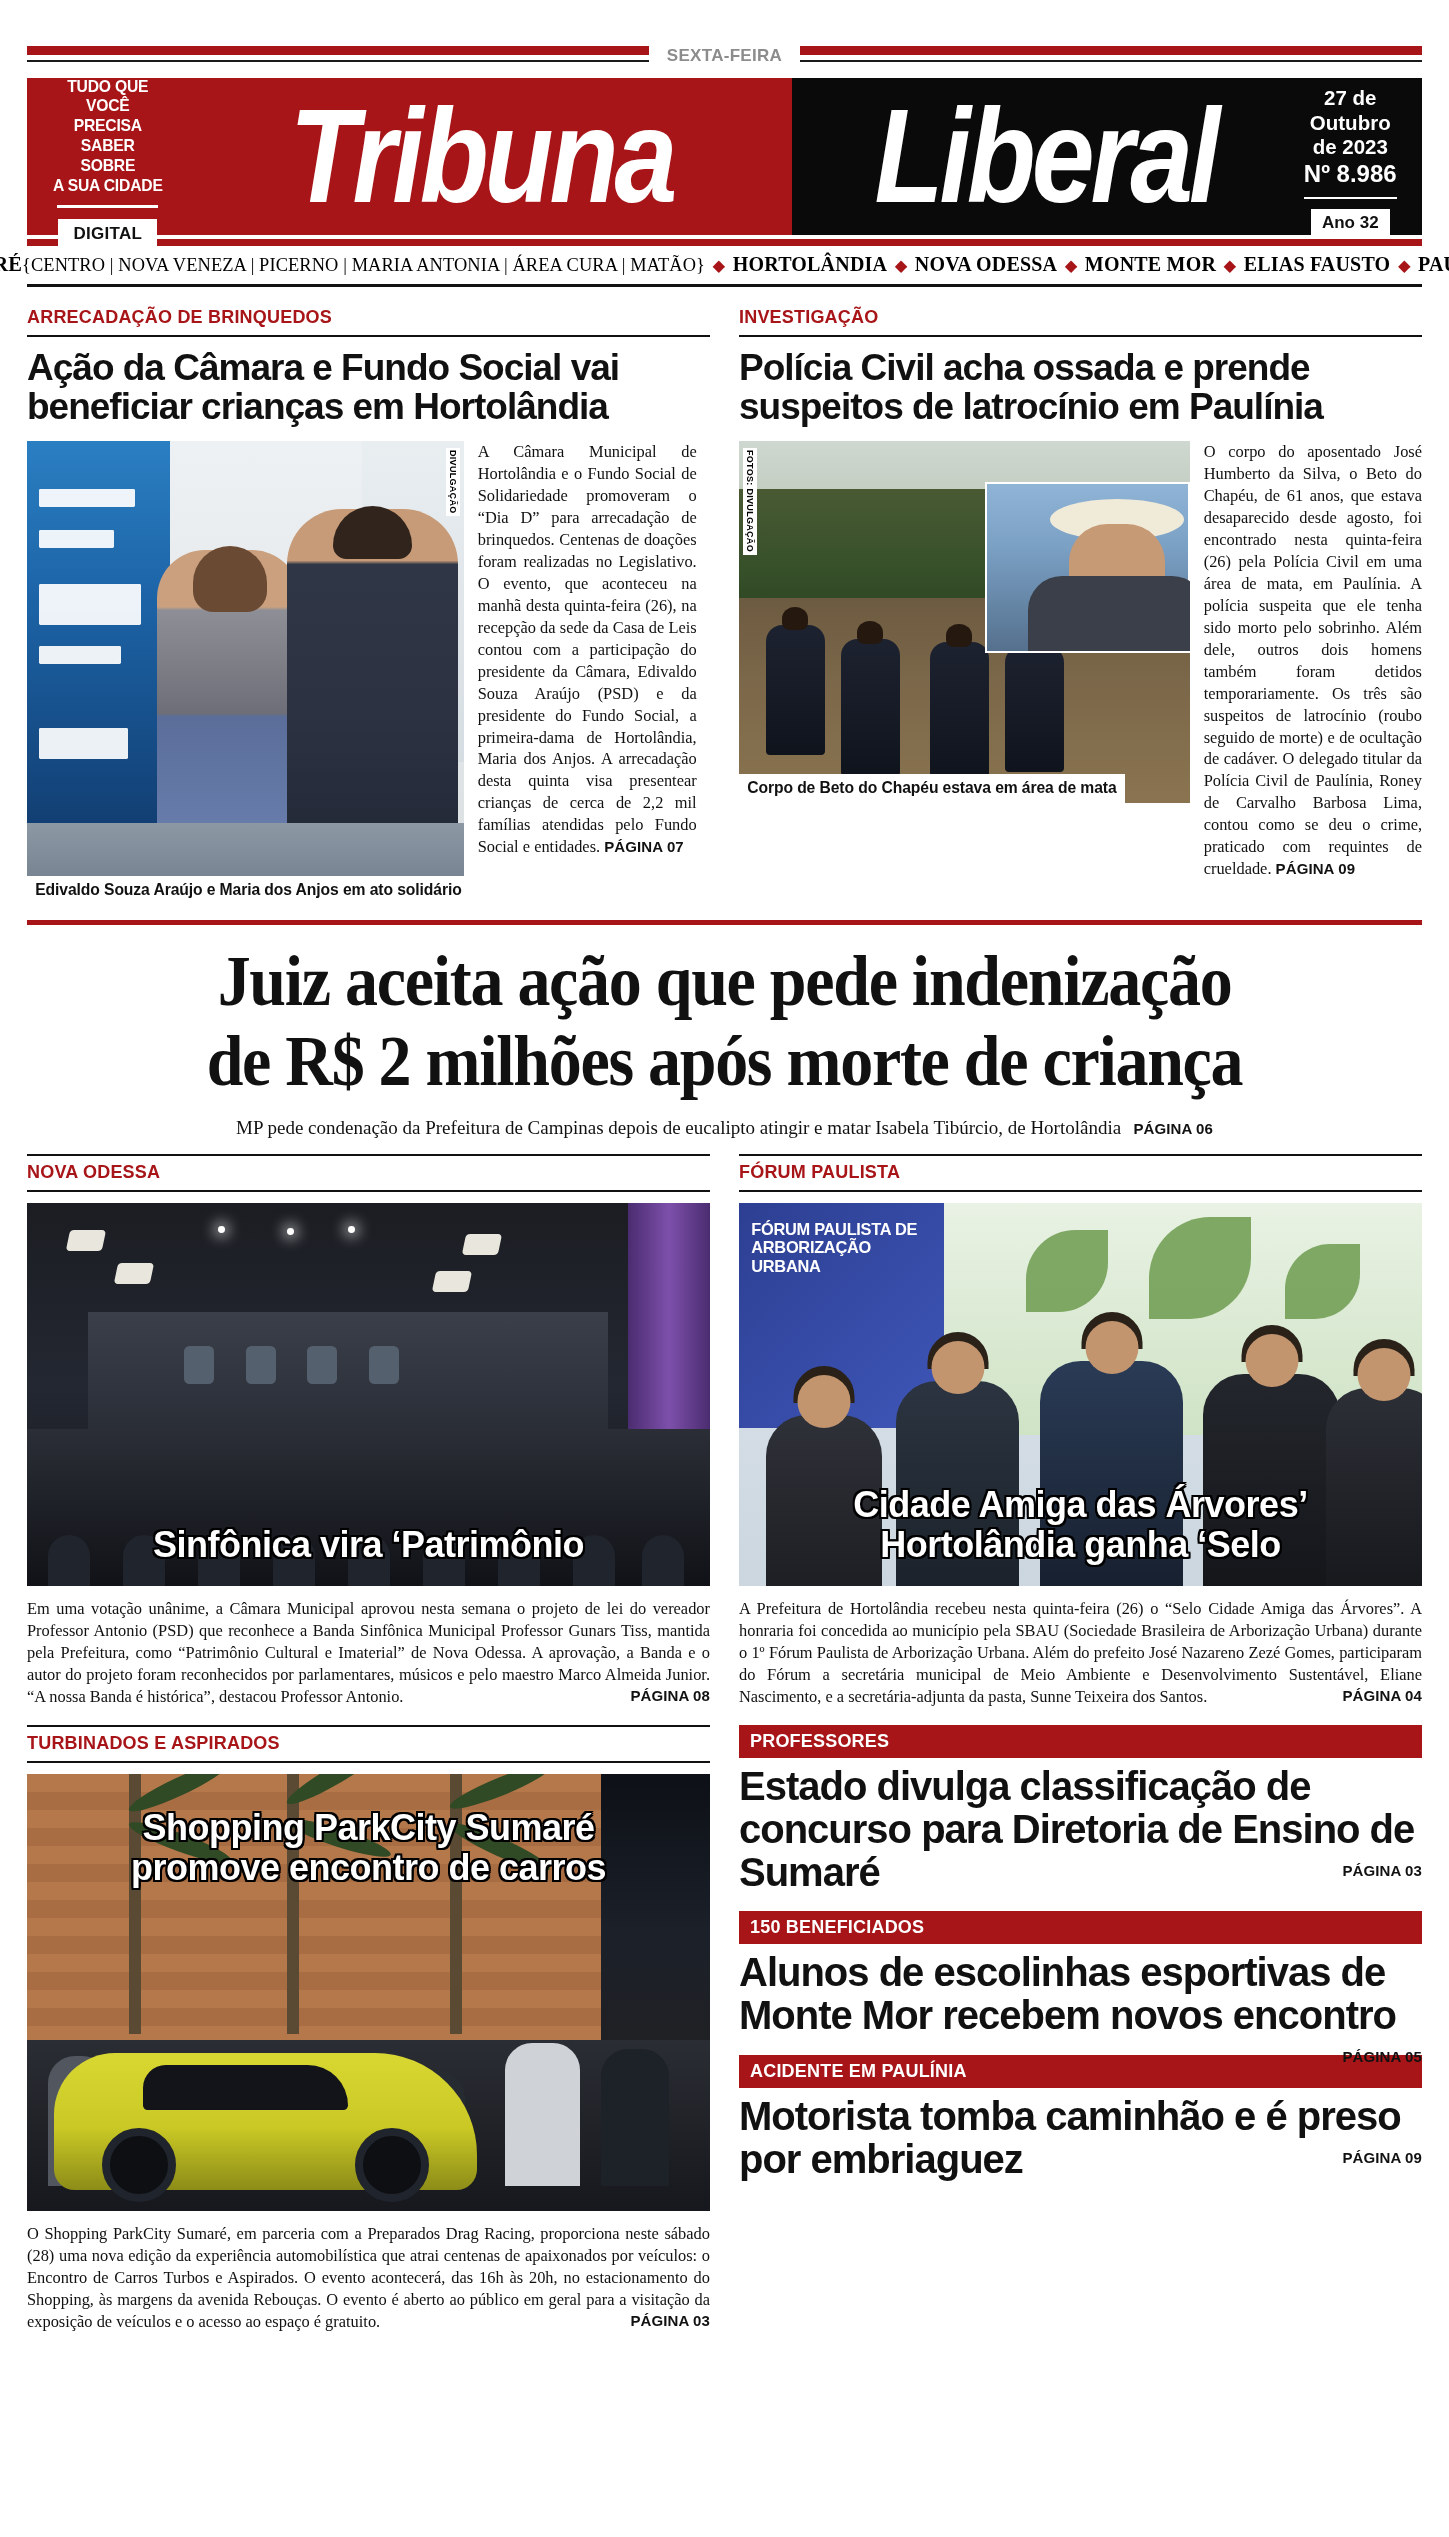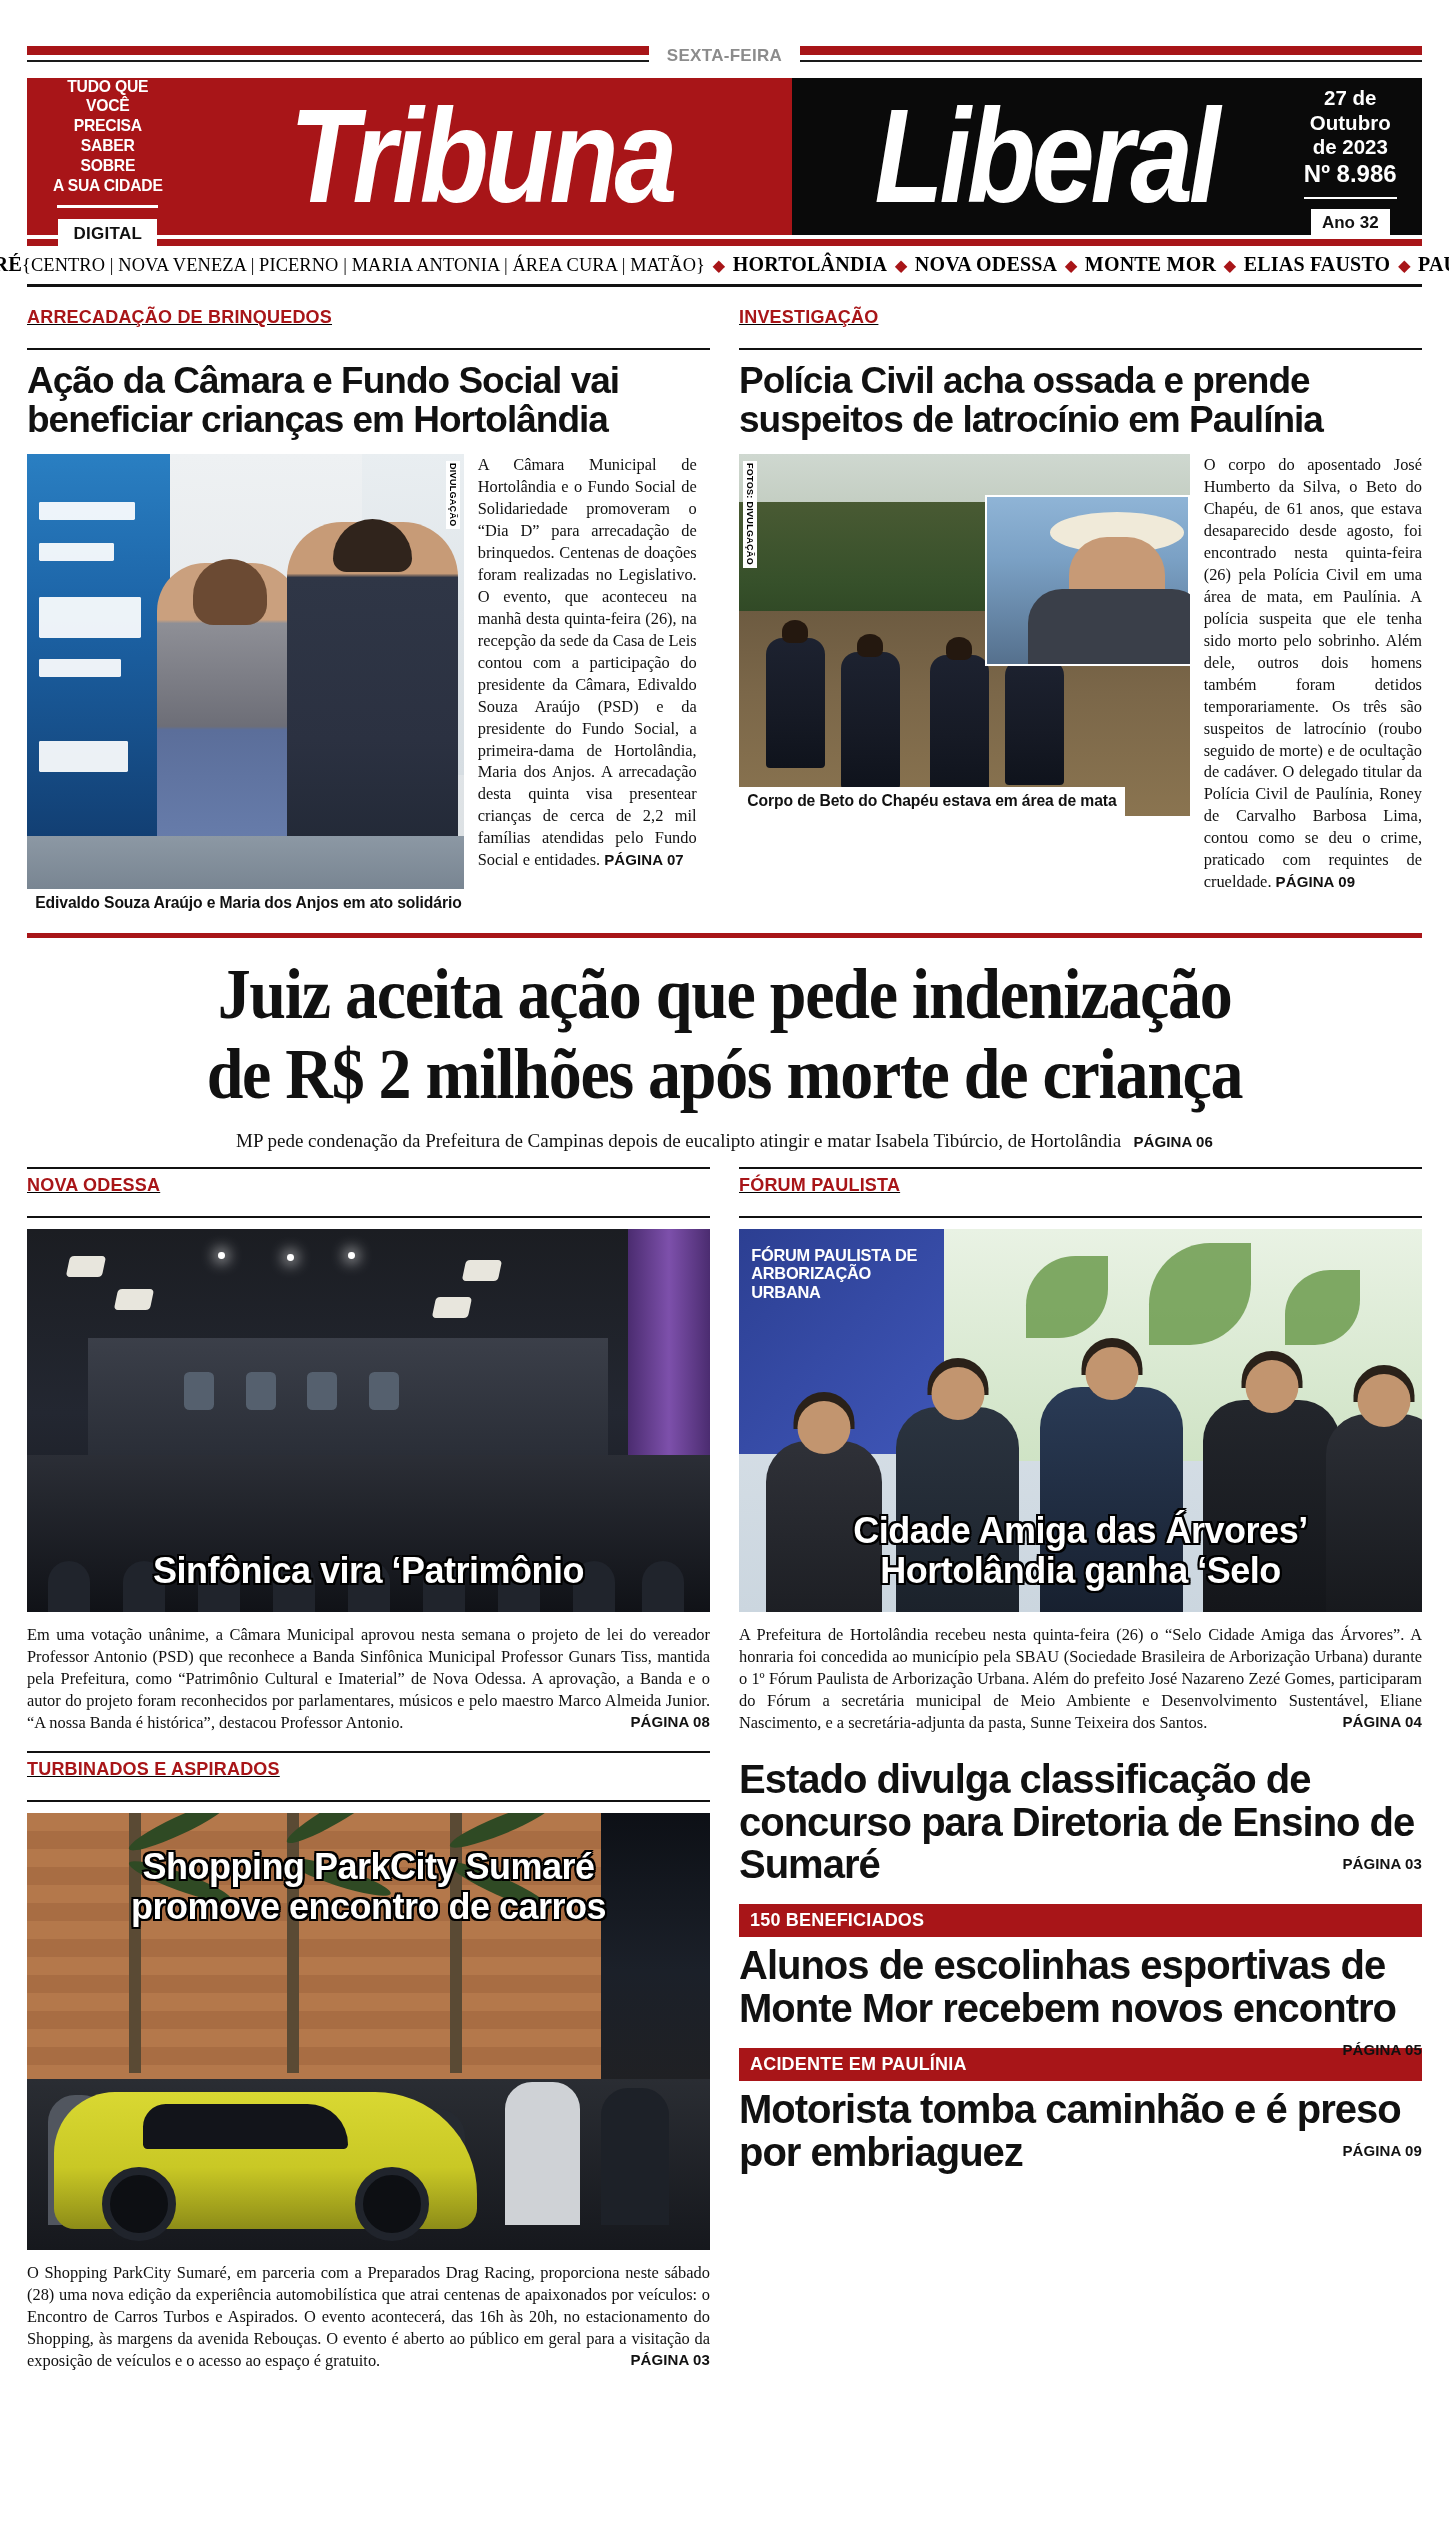"ARRECADAÇÃO DE BRINQUEDOS" .kicker-wrap { padding-bottom: 17px -> 4px; text-decoration: underline -> none }
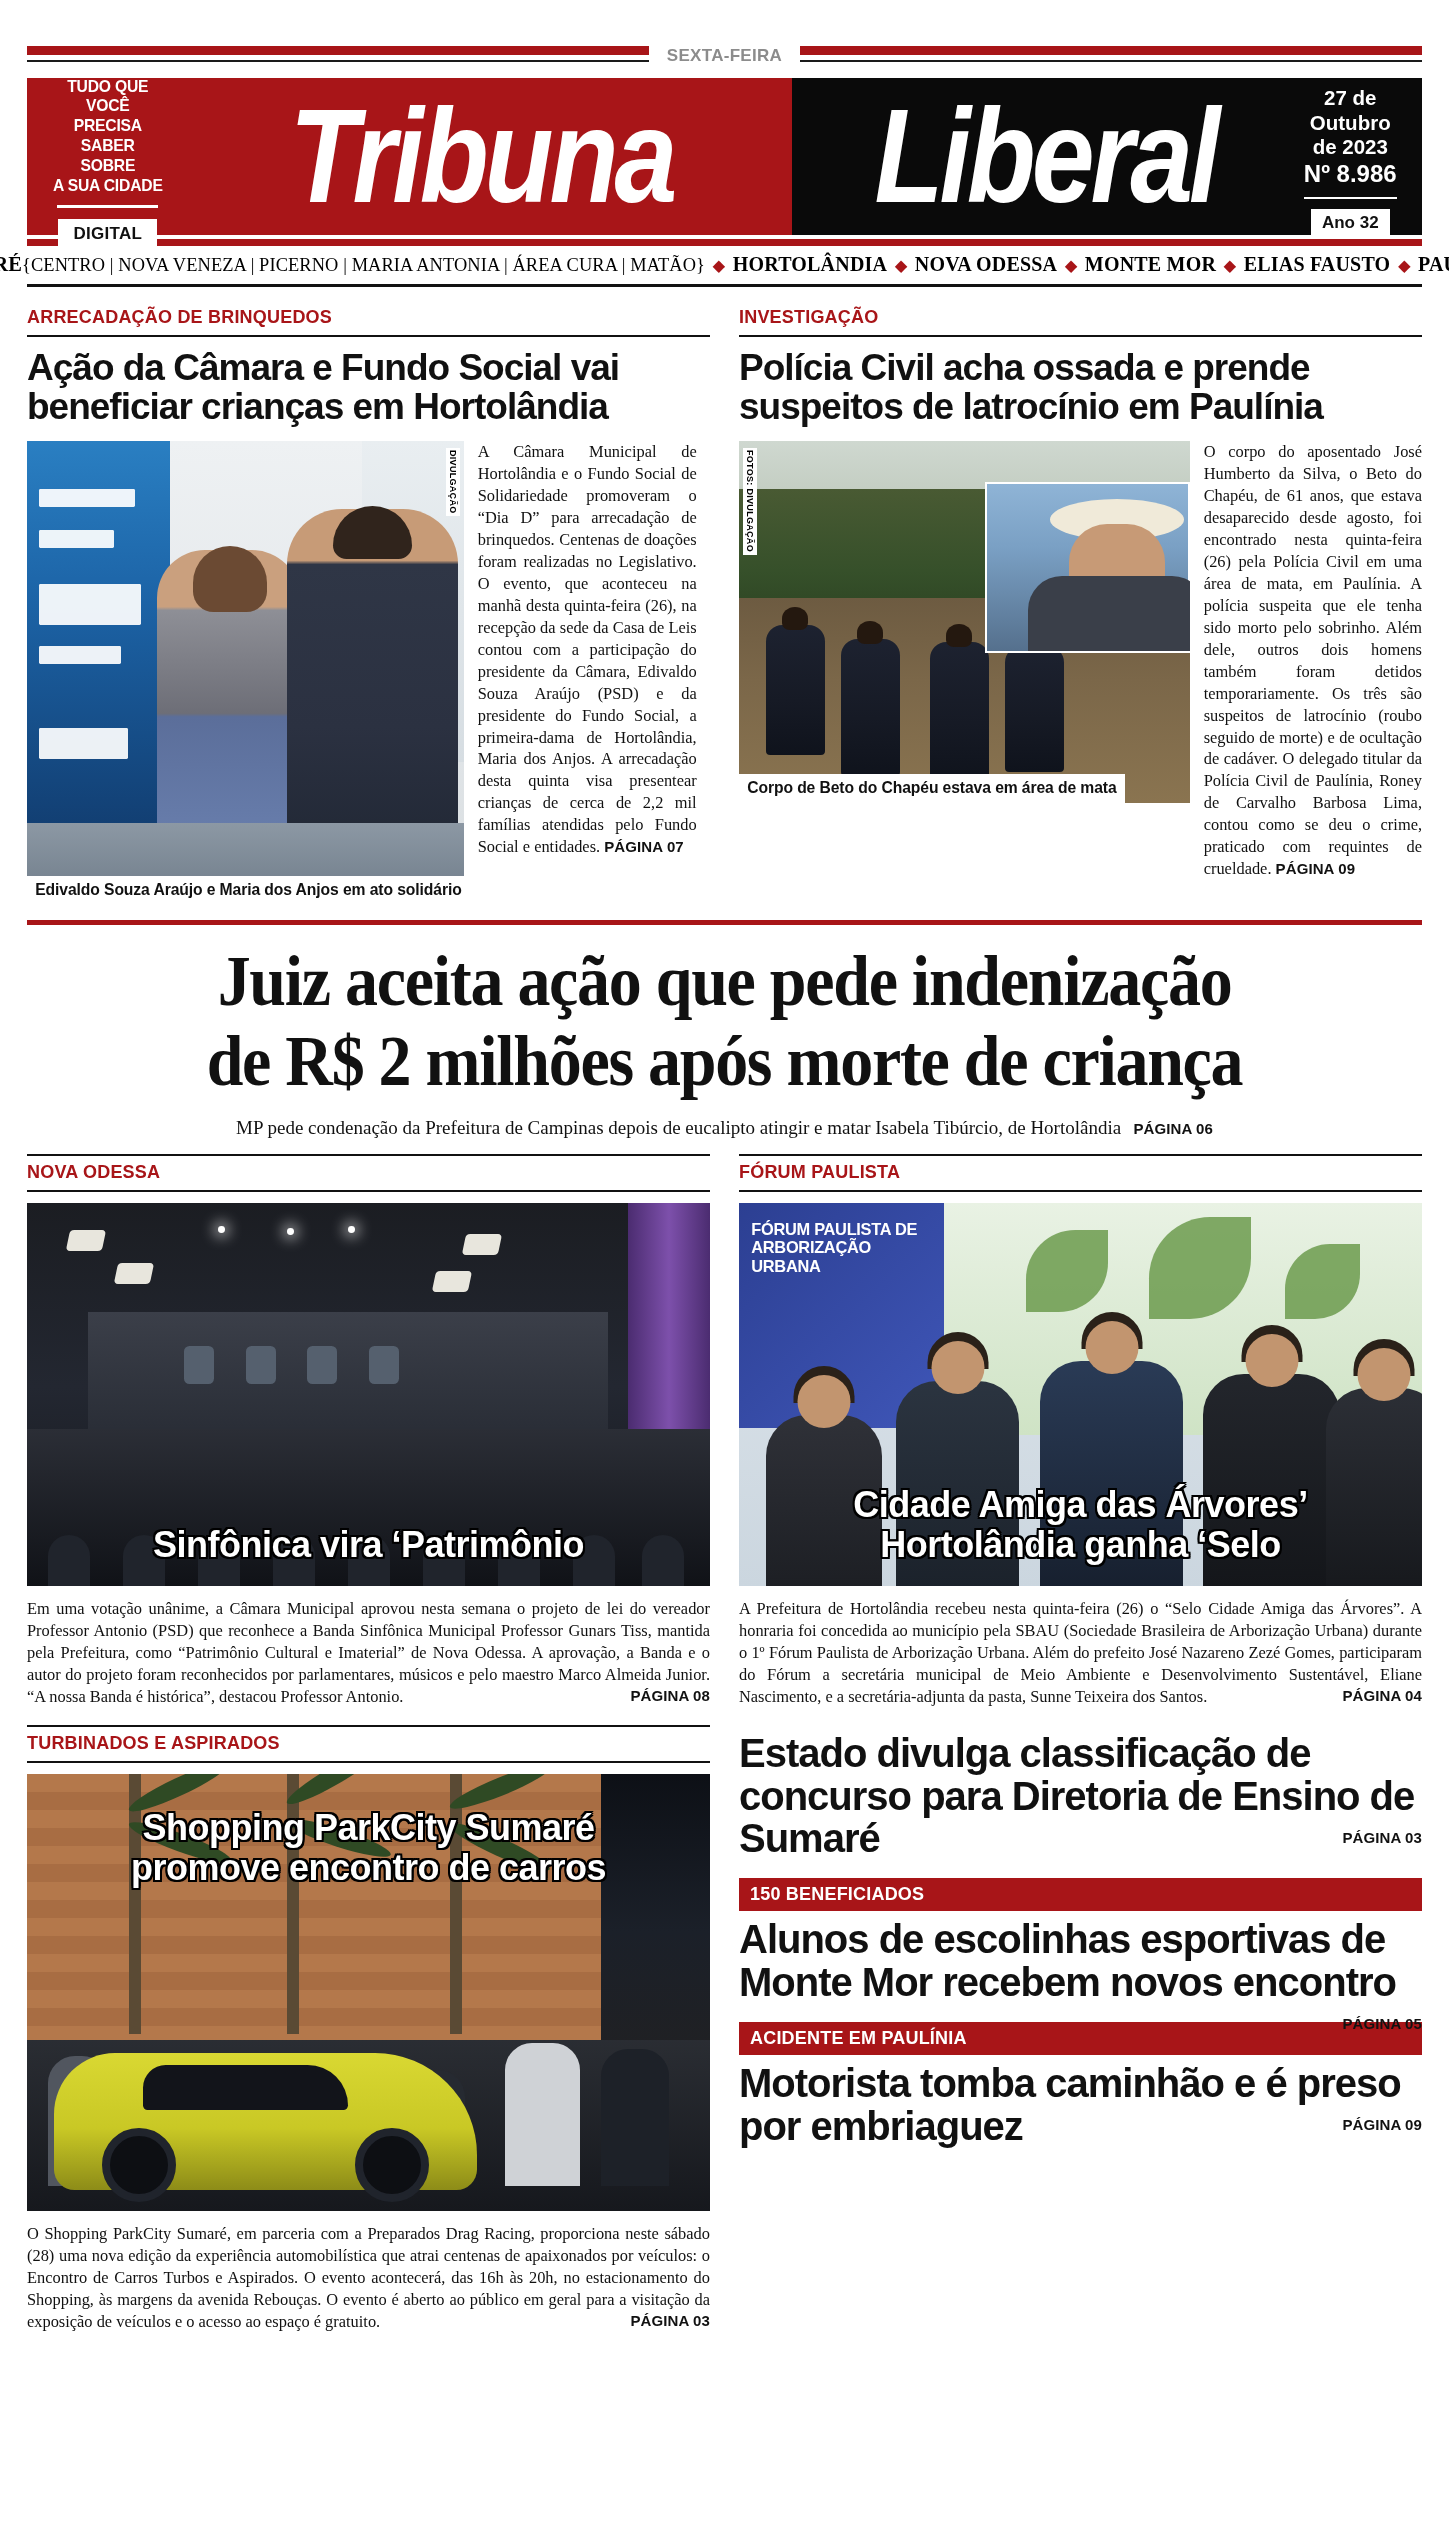"PROFESSORES" div.kicker-bar { html: none -> <div>PROFESSORES</div> }
